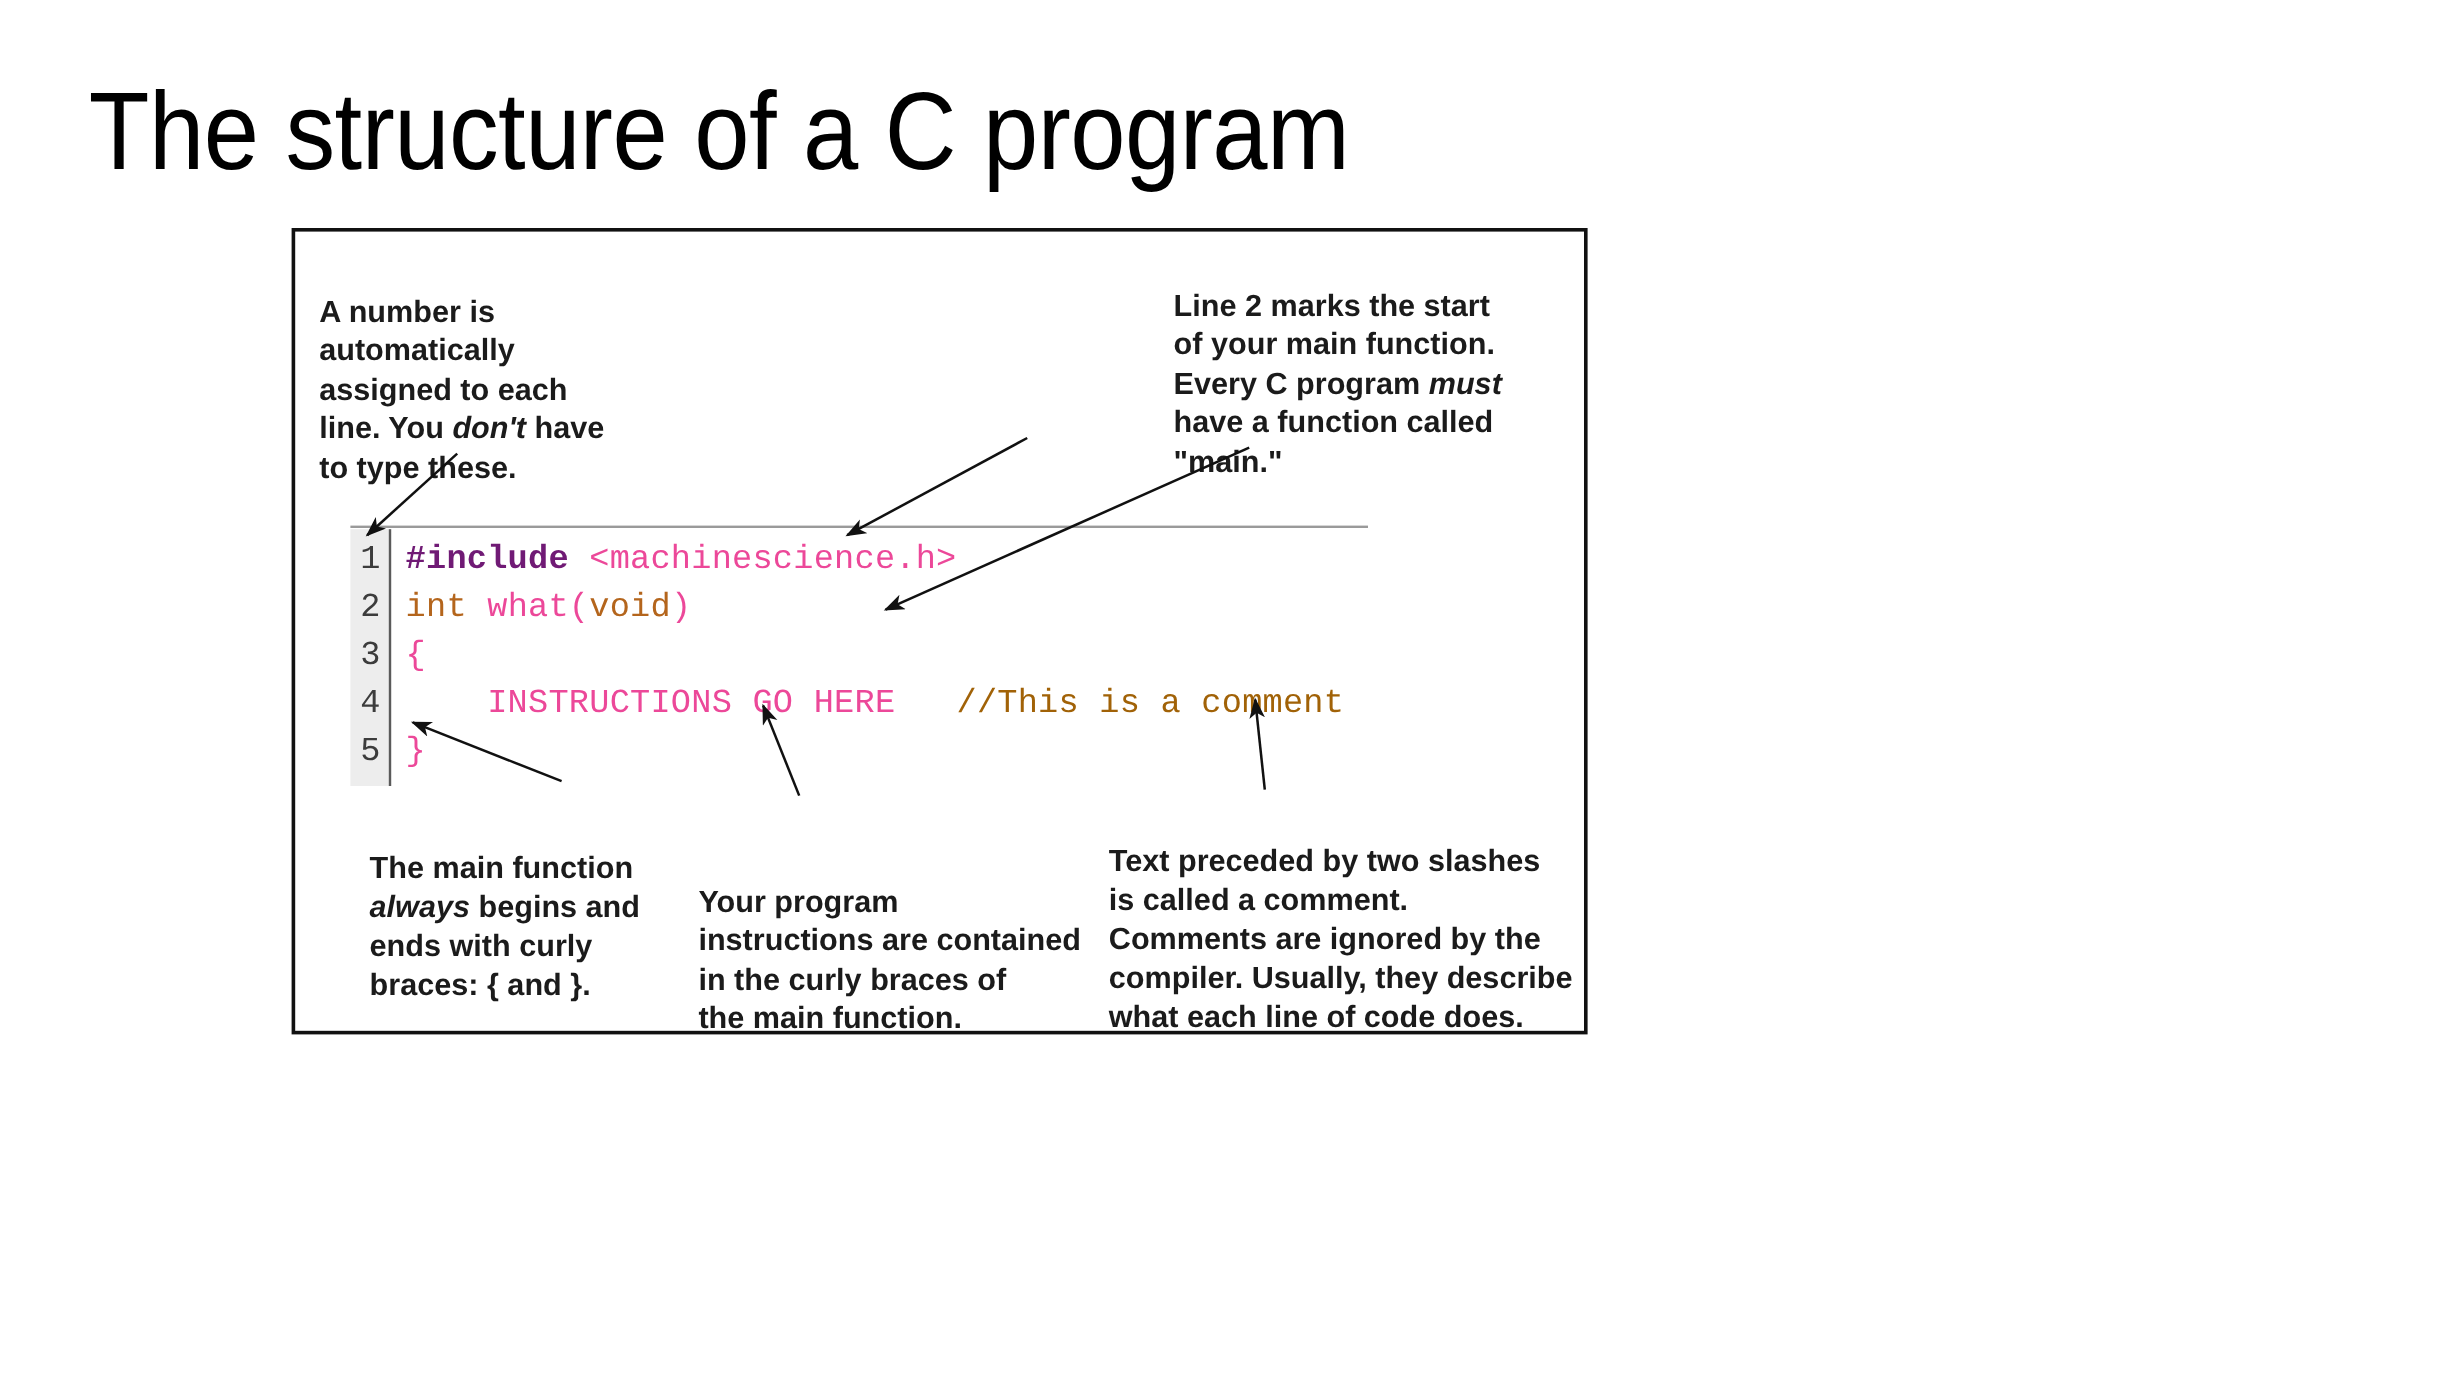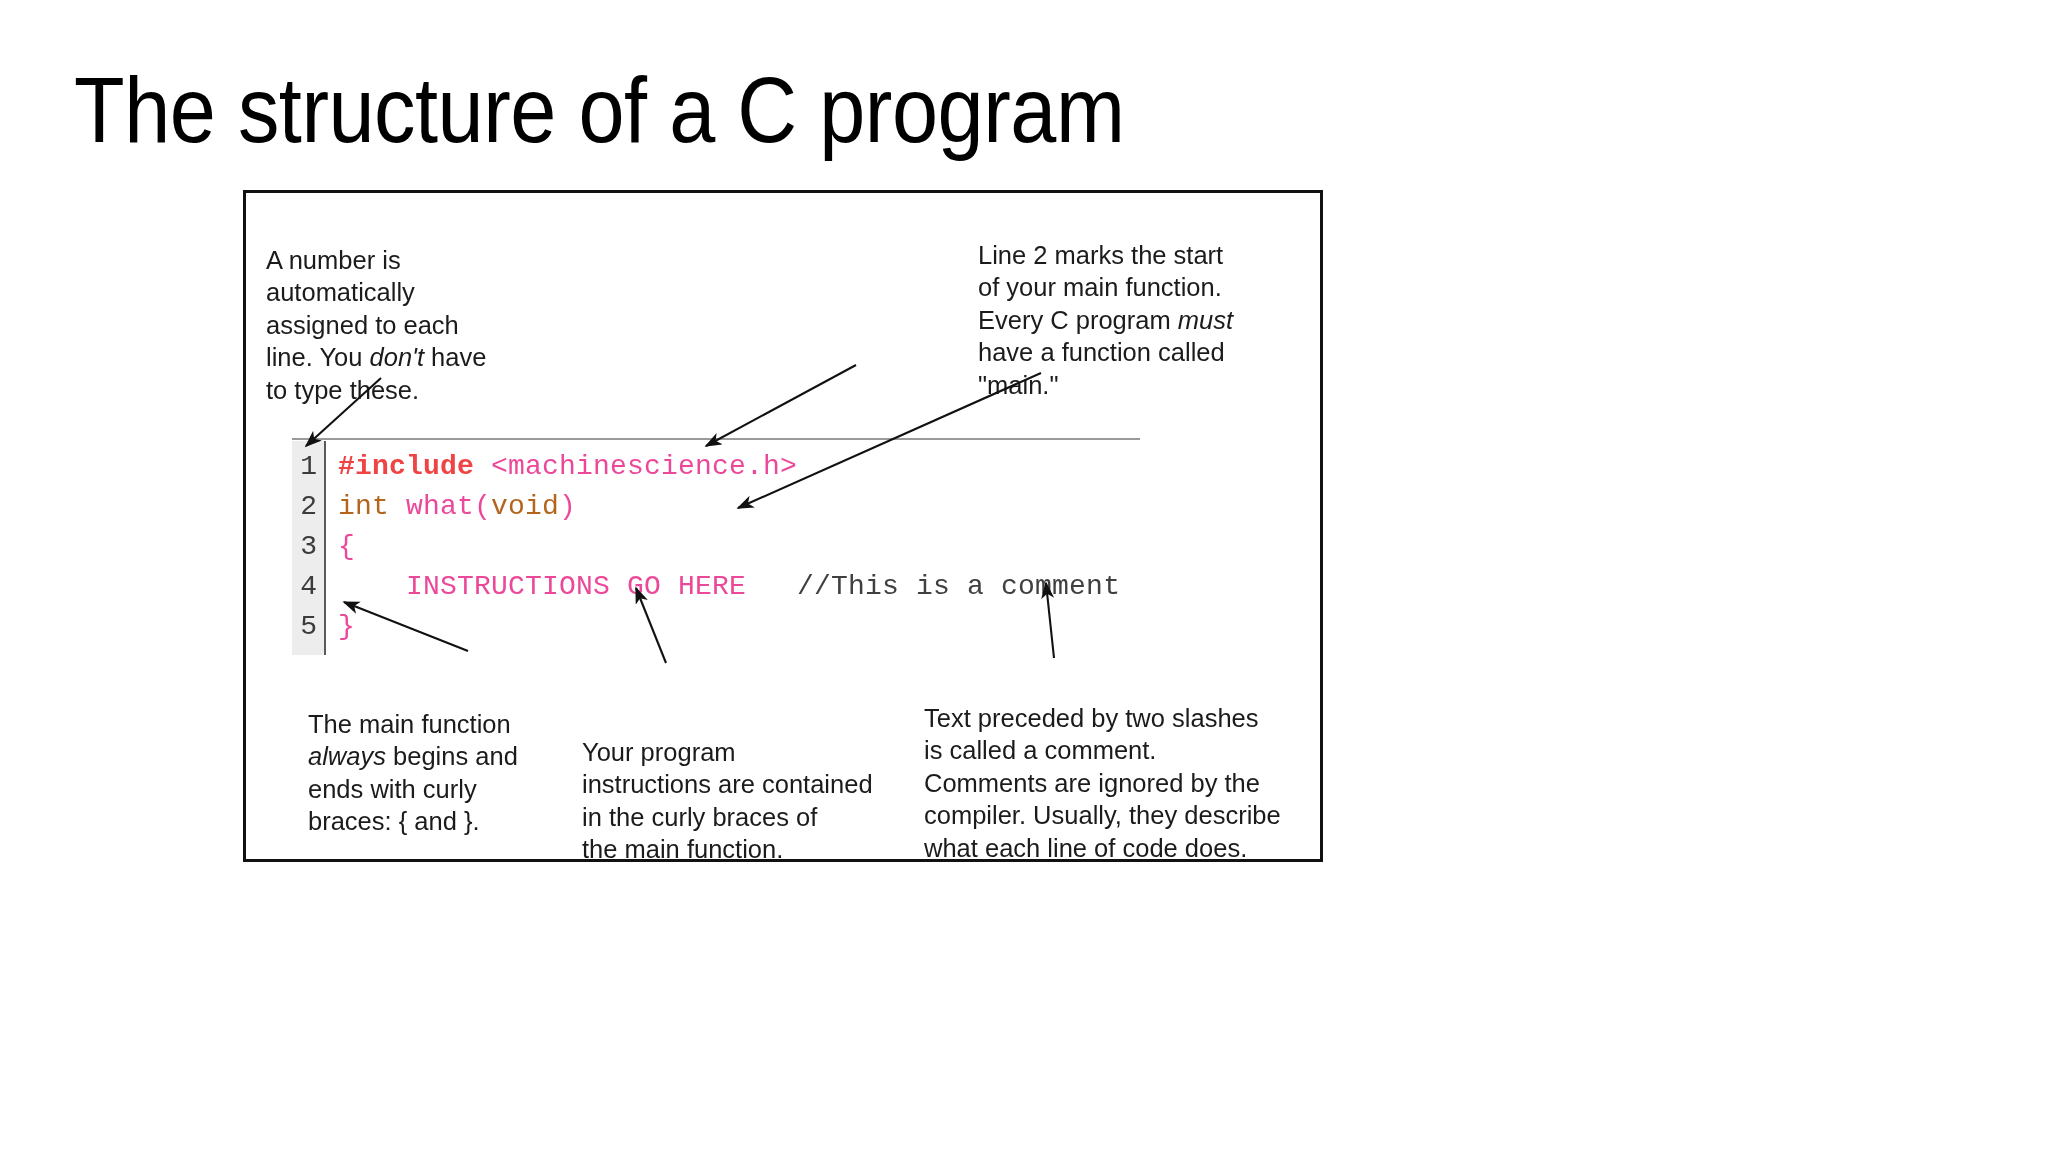"A number is" .annot { font-weight: 400 -> 700 }
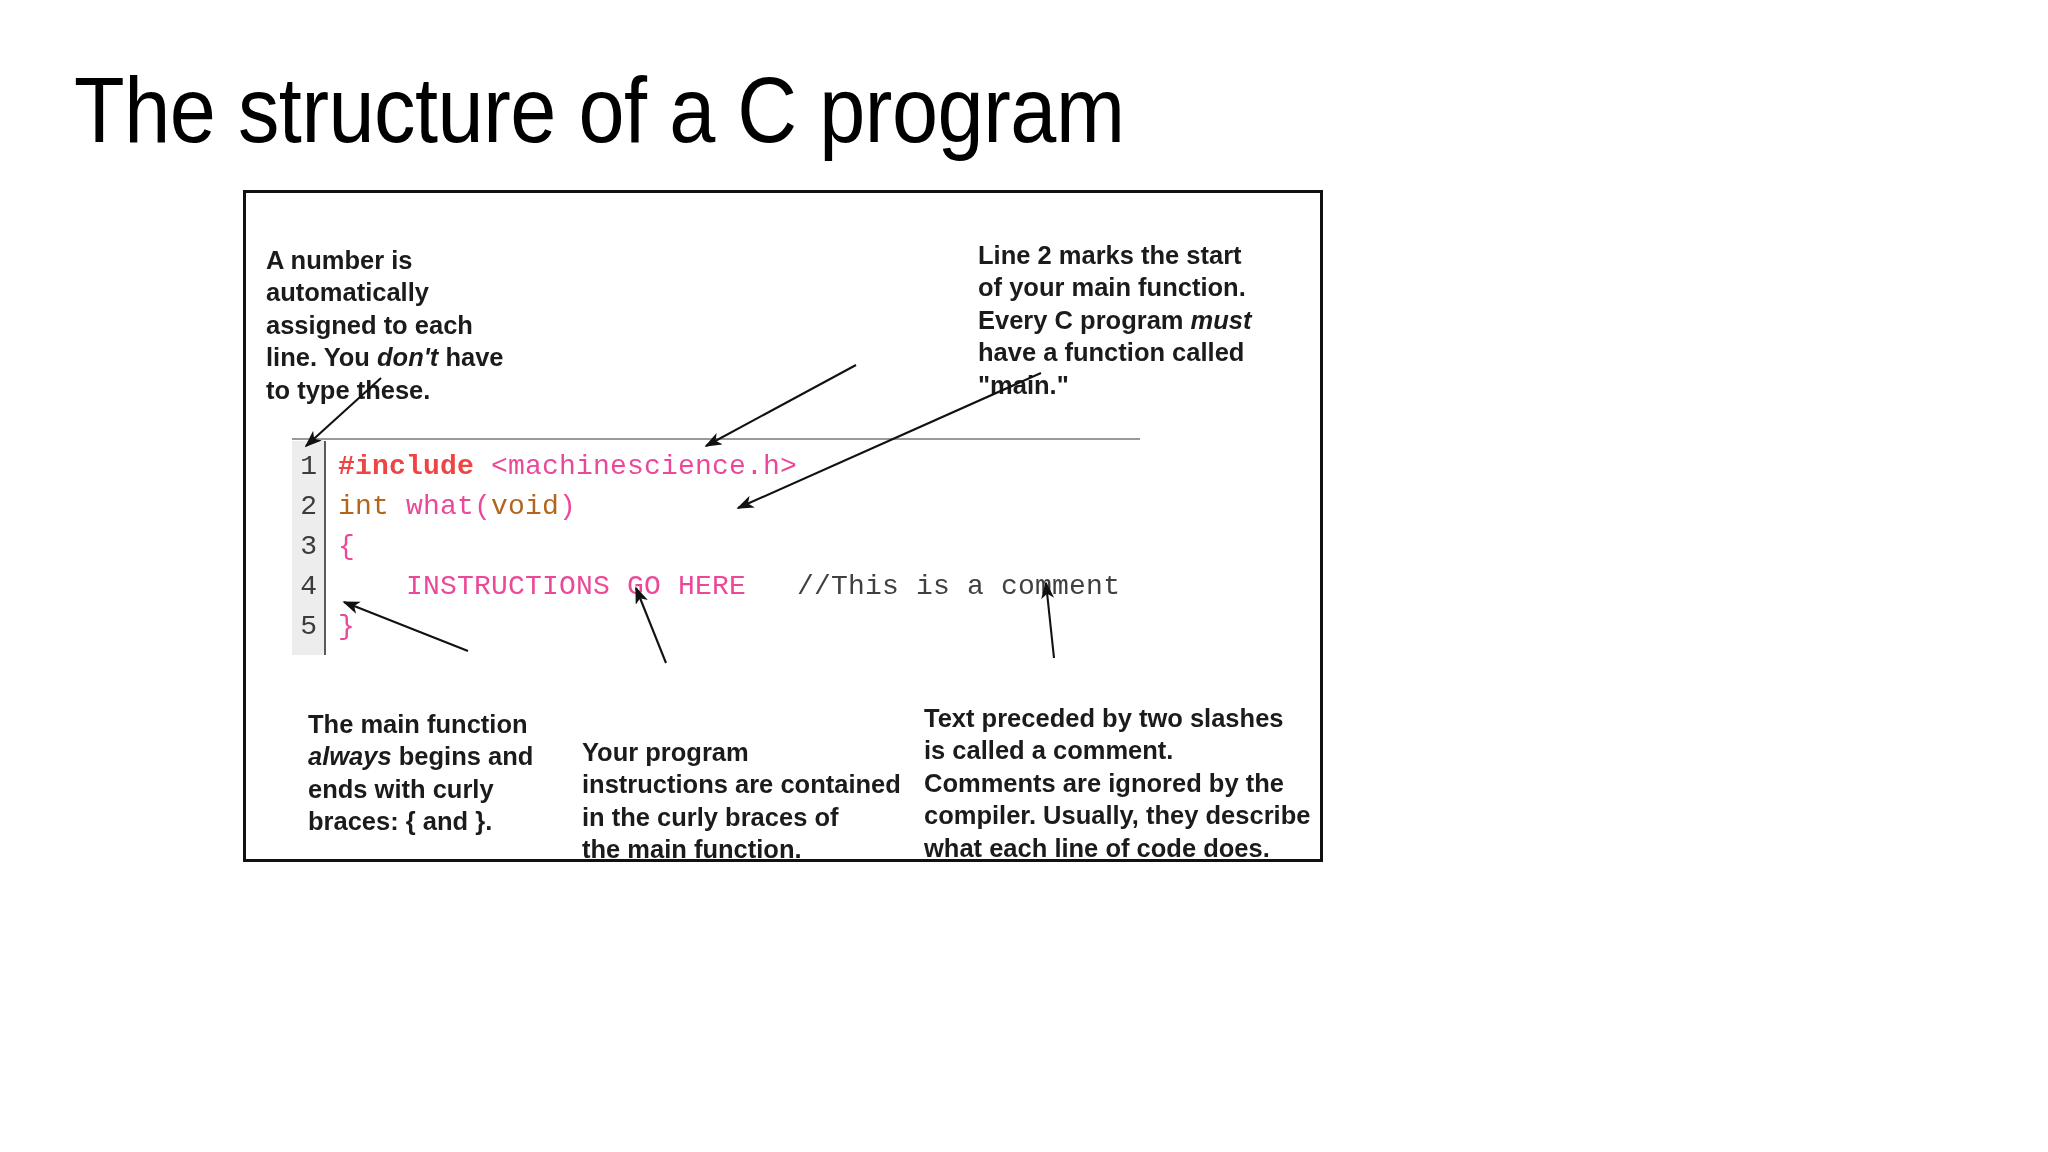"#include" .tok-pre { color: #ef4444 -> #701a75 }
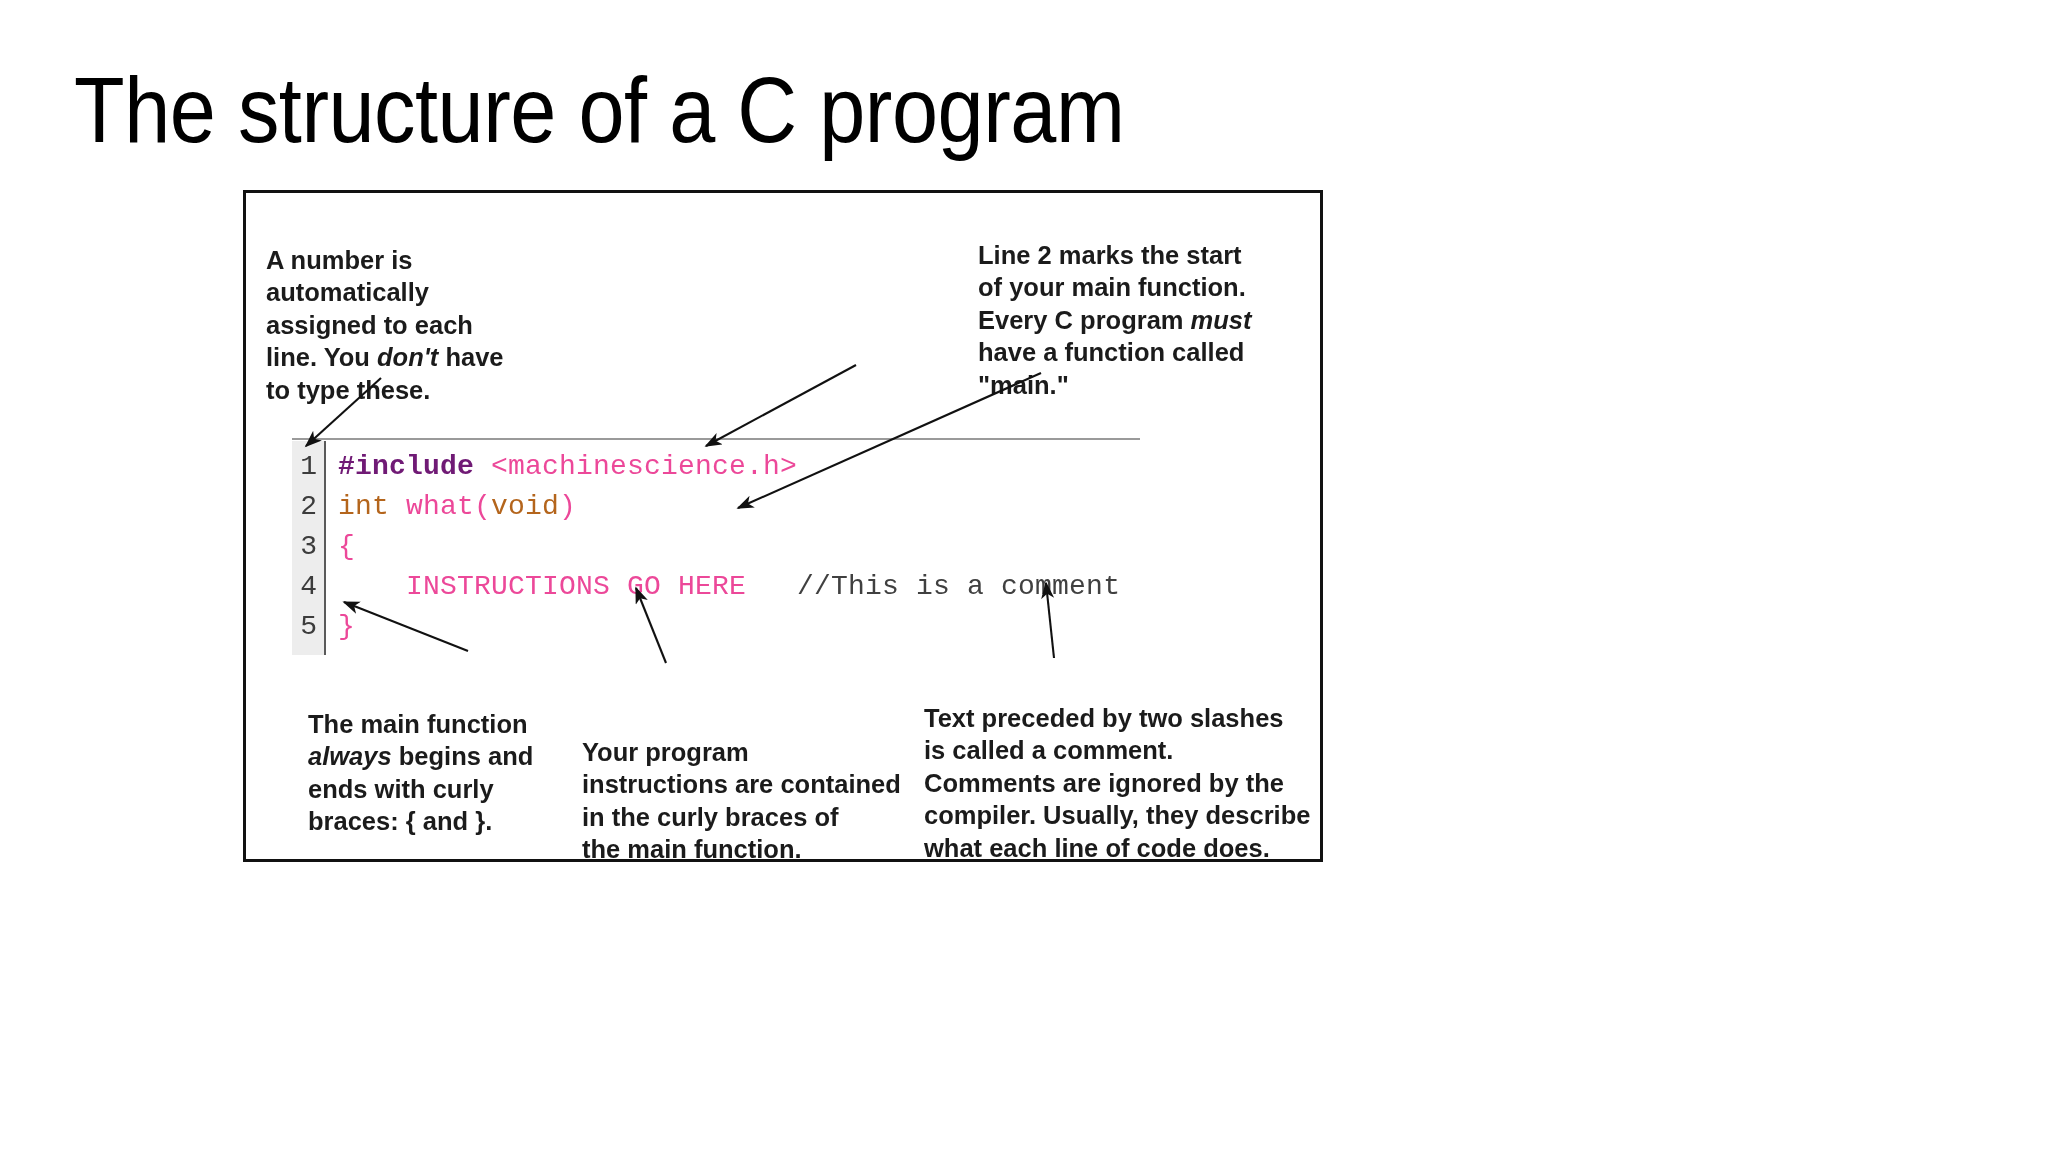"//This is a comment" .tok-cmt { color: #404040 -> #a16207 }
